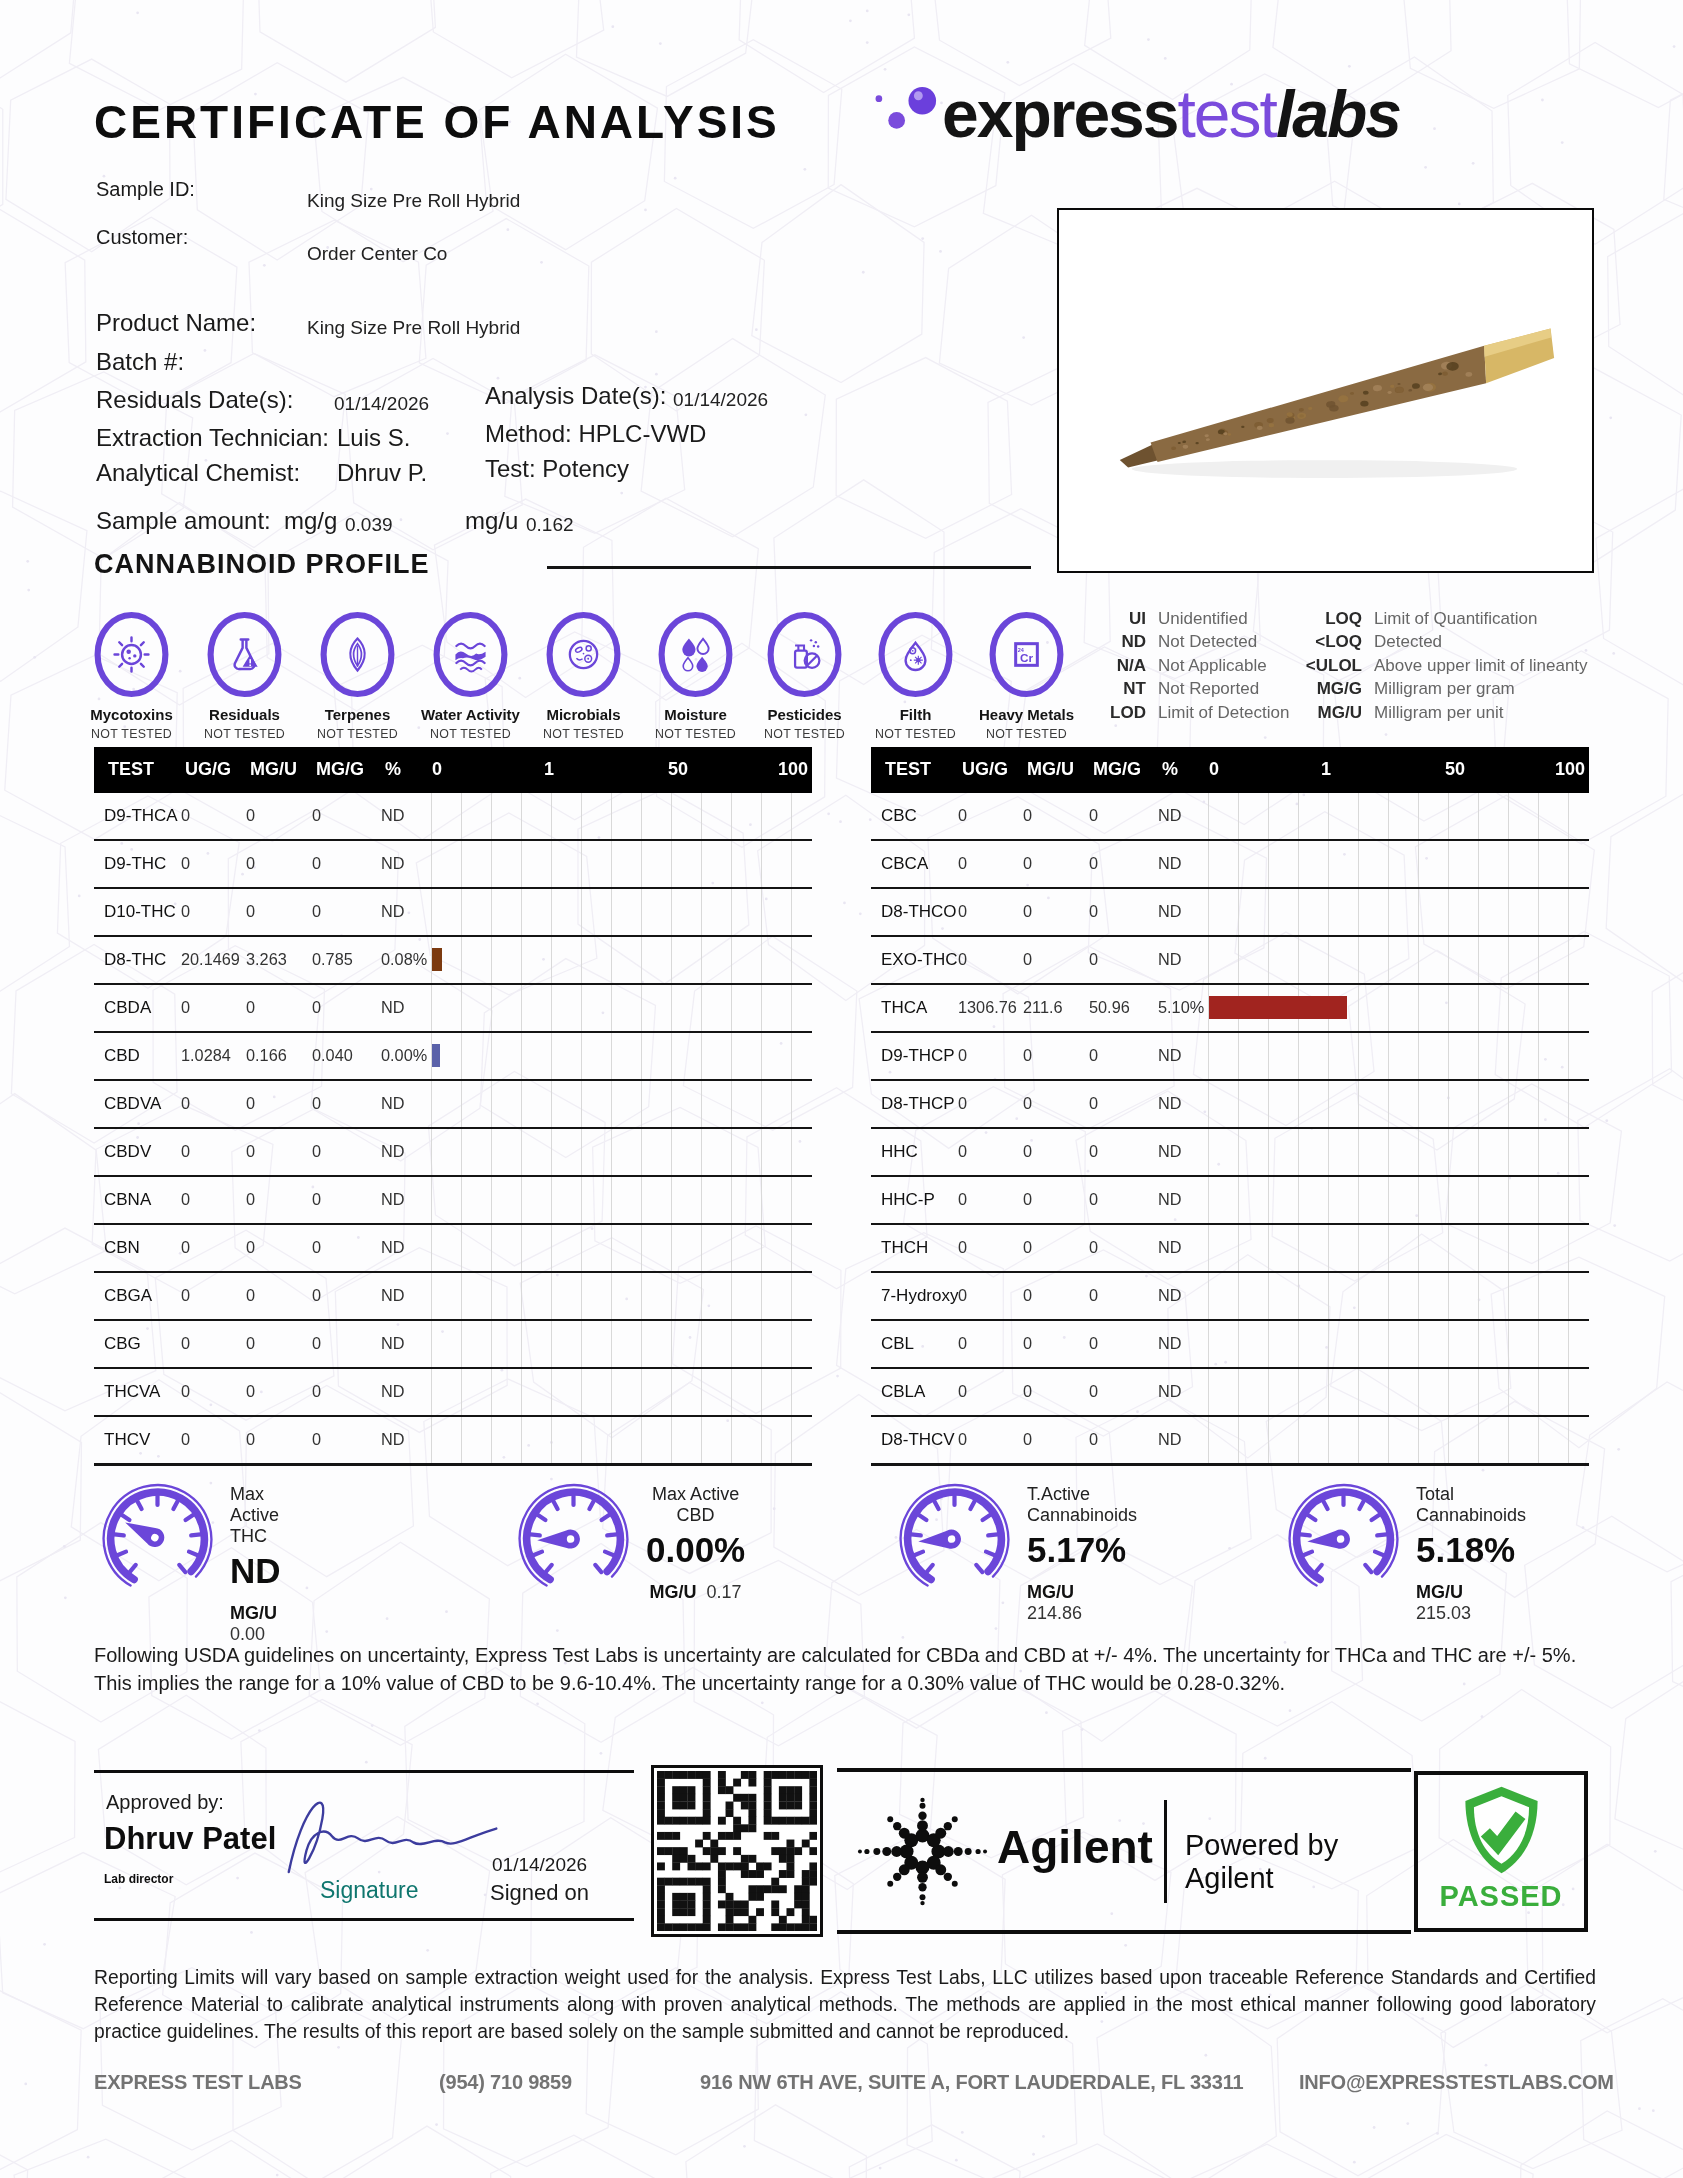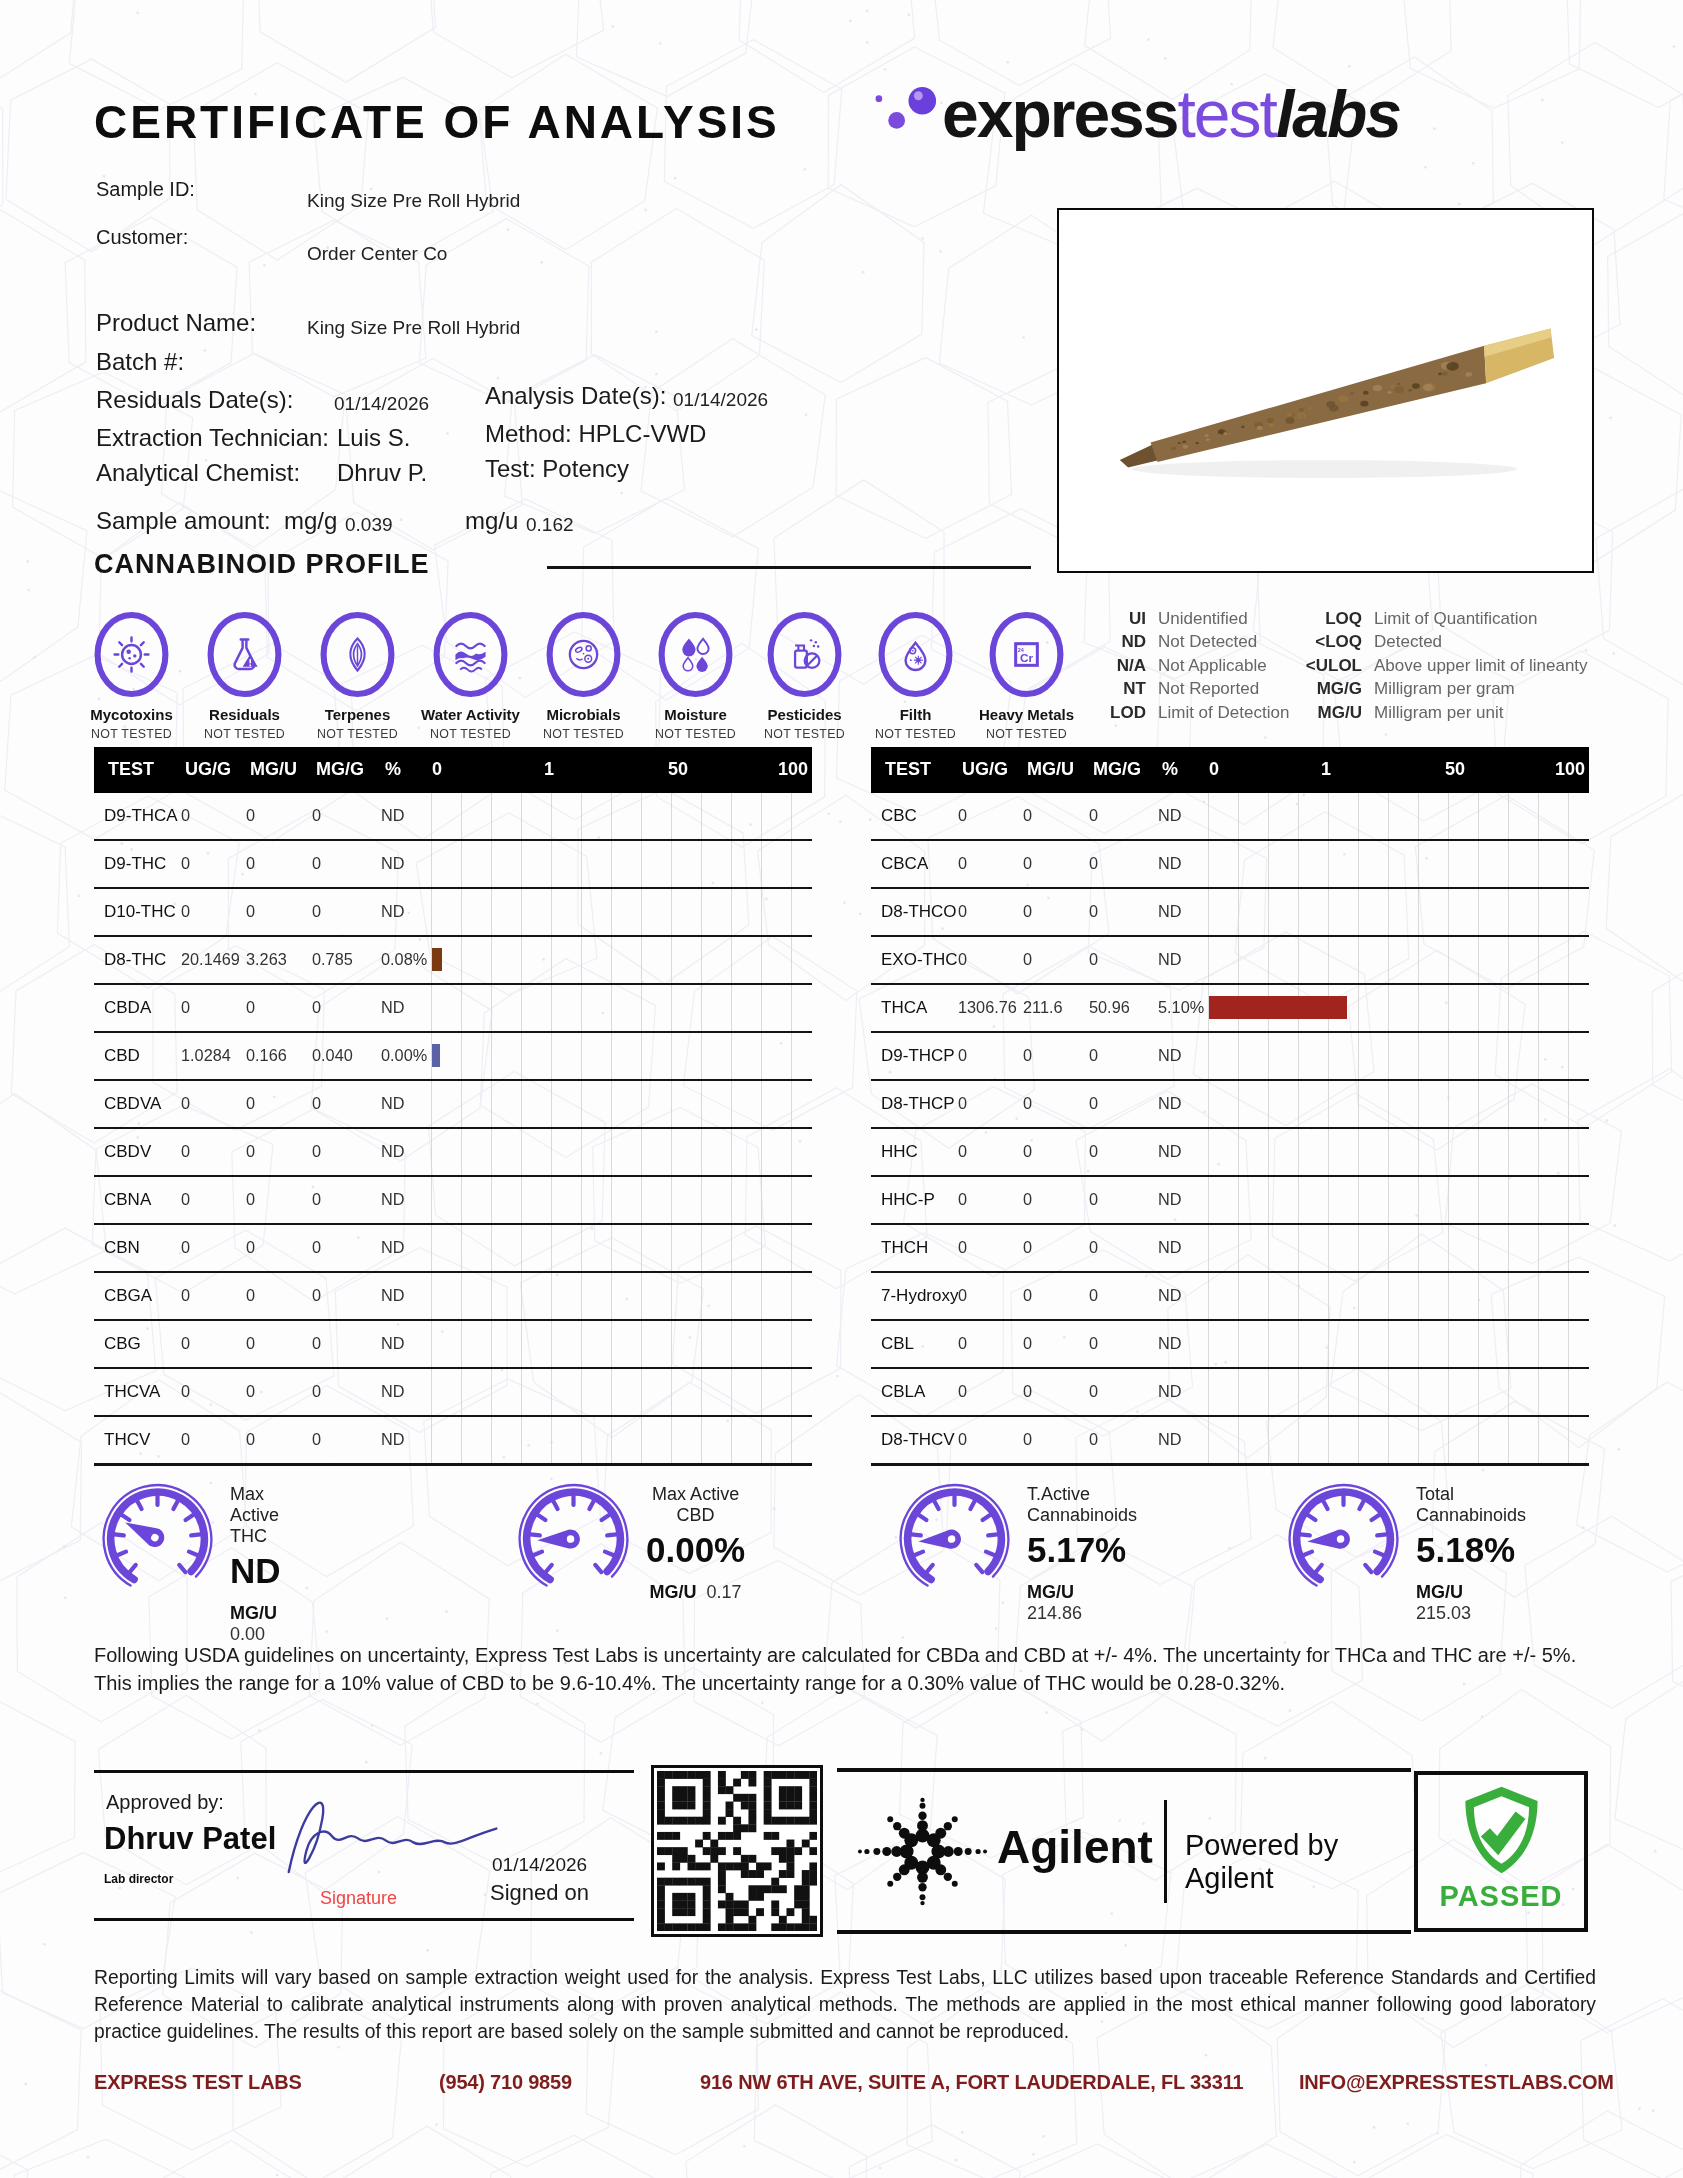"Signature" div.abs { color: #ef4444 -> #0f766e; font-size: 18px -> 23px; top: 115px -> 104px }
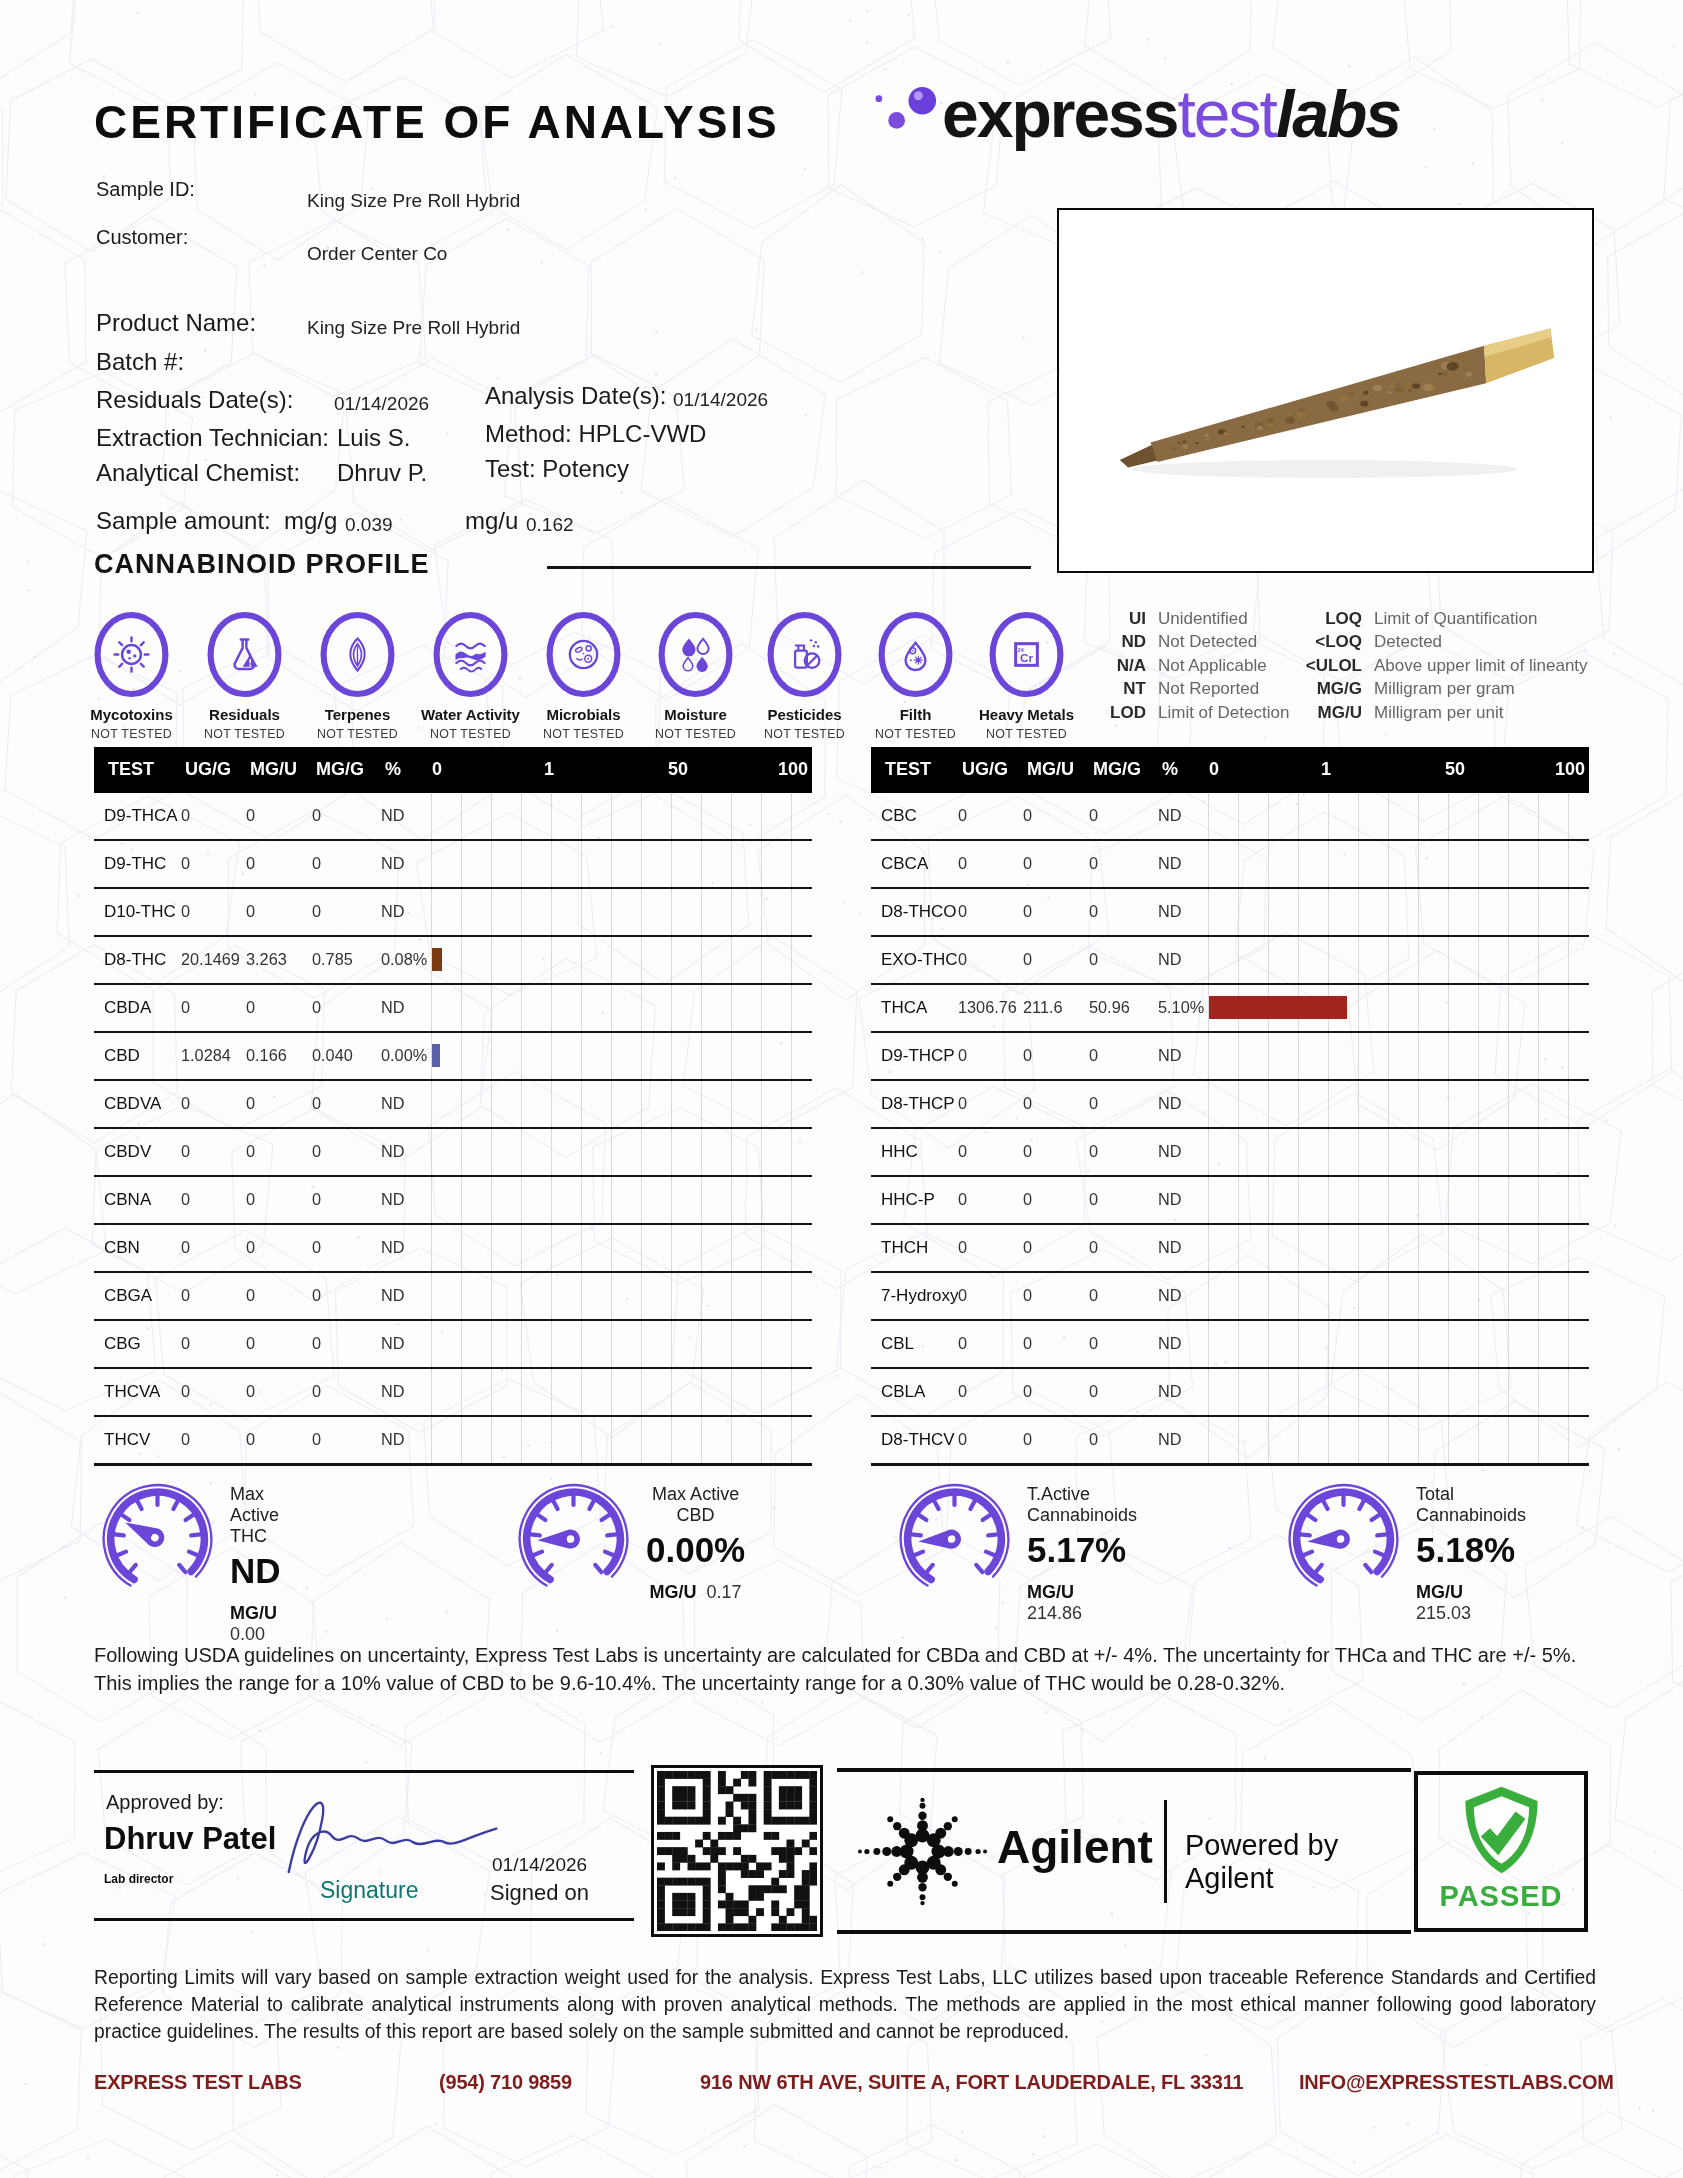"EXPRESS TEST LABS" .footer-item { color: #7f1d1d -> #737373 }
